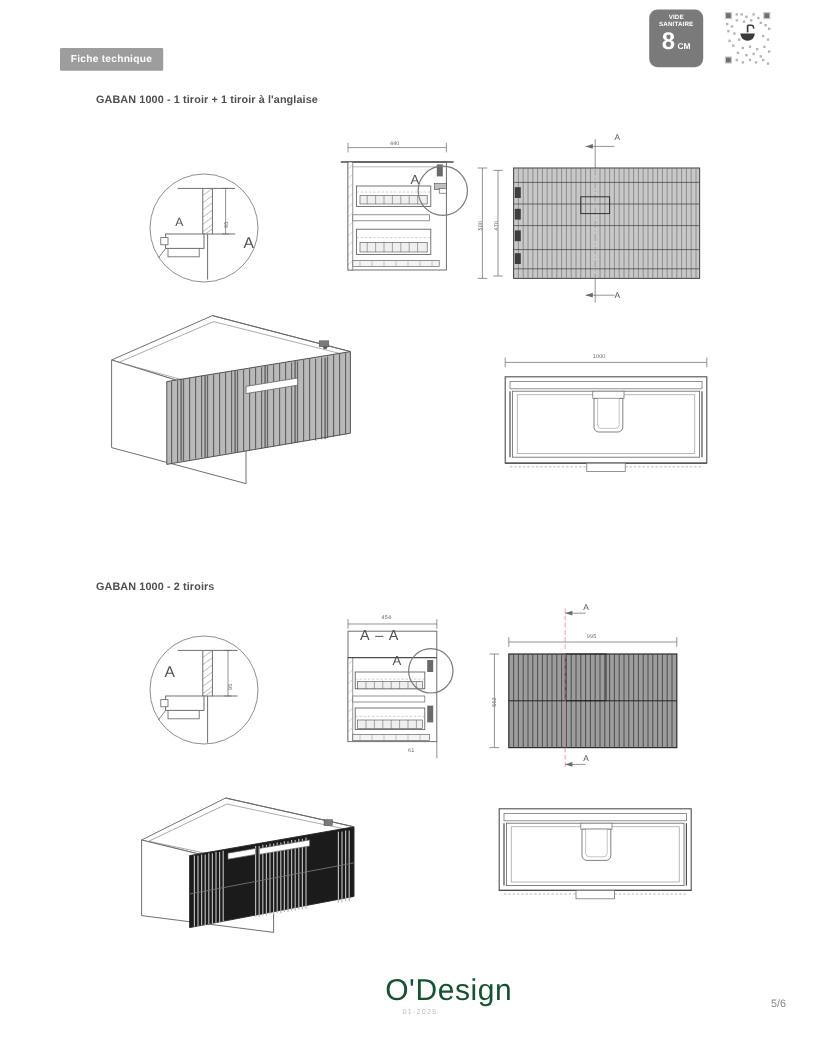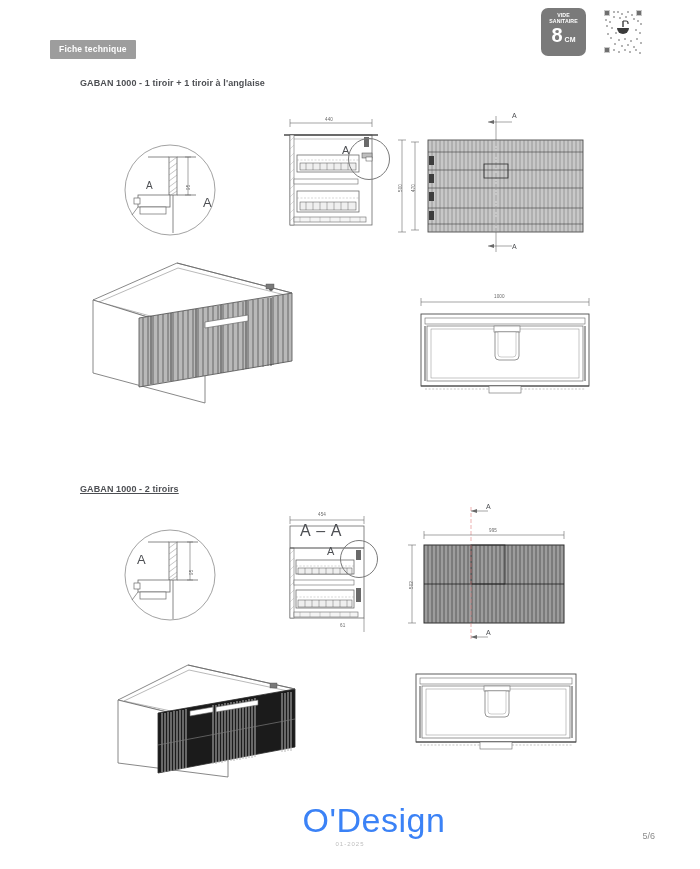"GABAN 1000 - 2 tiroirs" #title2 { text-decoration: underline -> none }
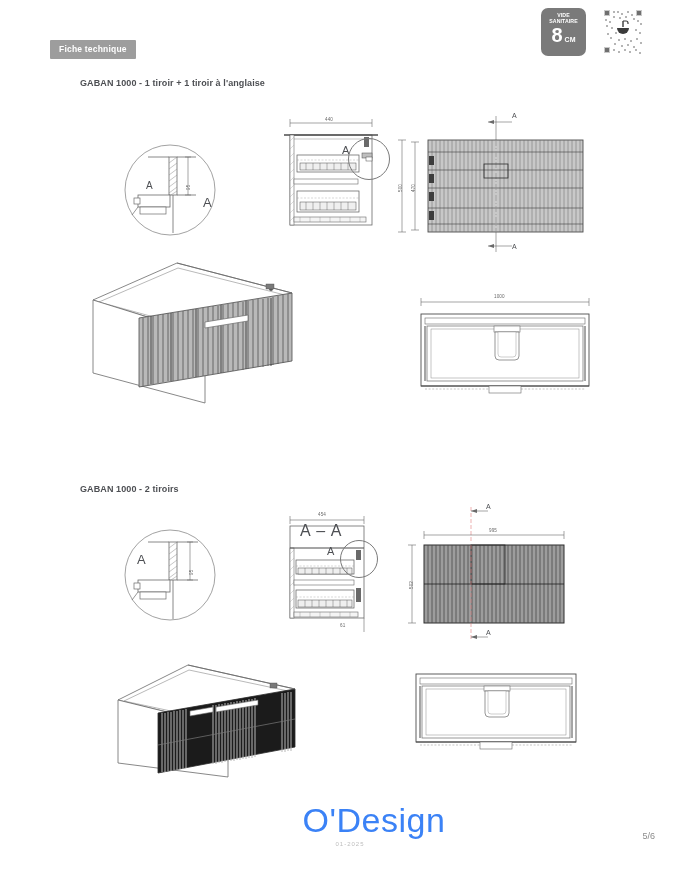"A – A" .sec-lbl { font-size: 16px -> 12px }
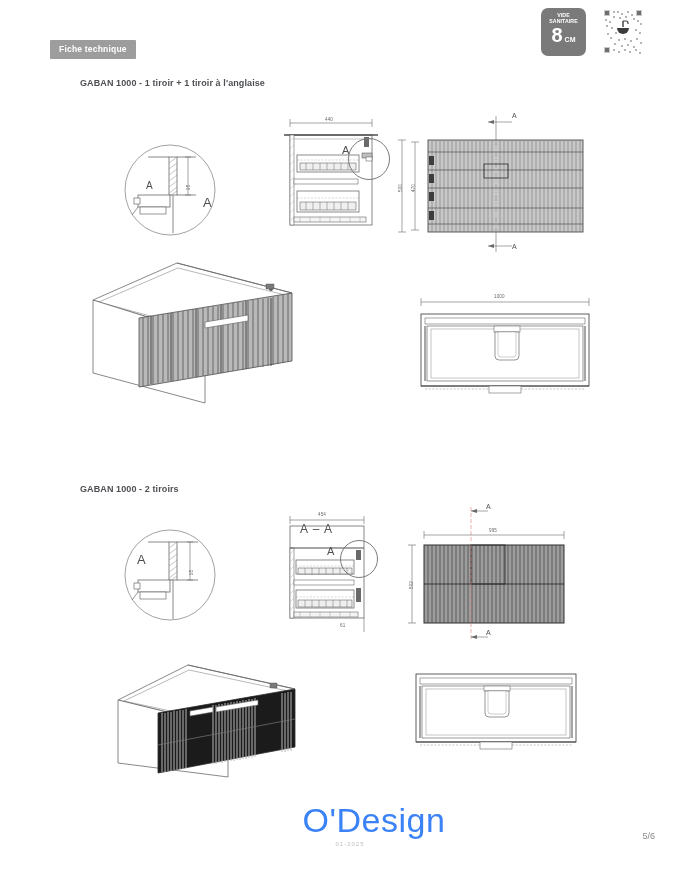"O'Design" .logo .mark { color: #3b82f6 -> #14532d; font-size: 34px -> 25px }
